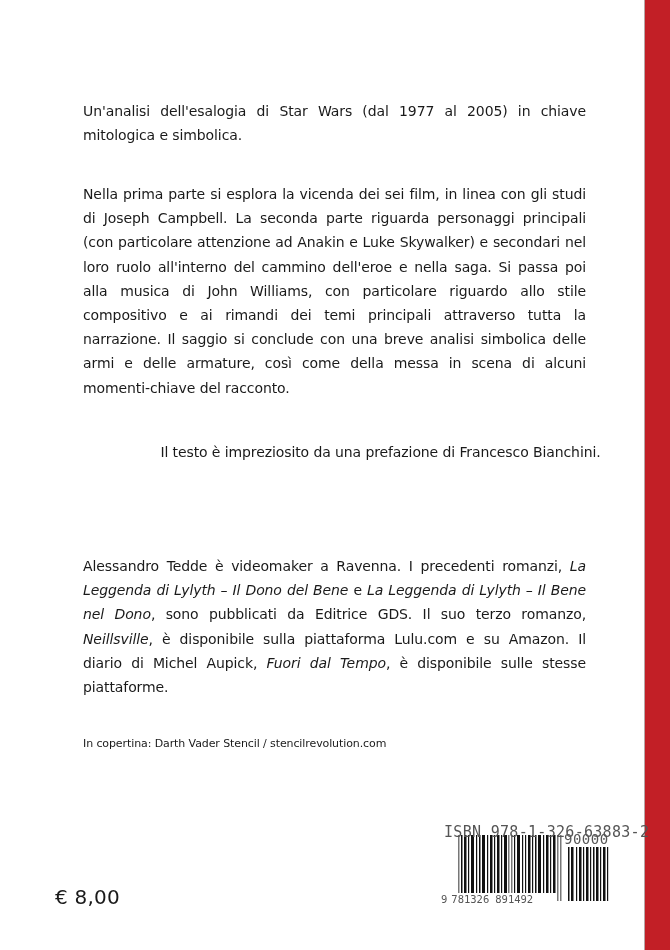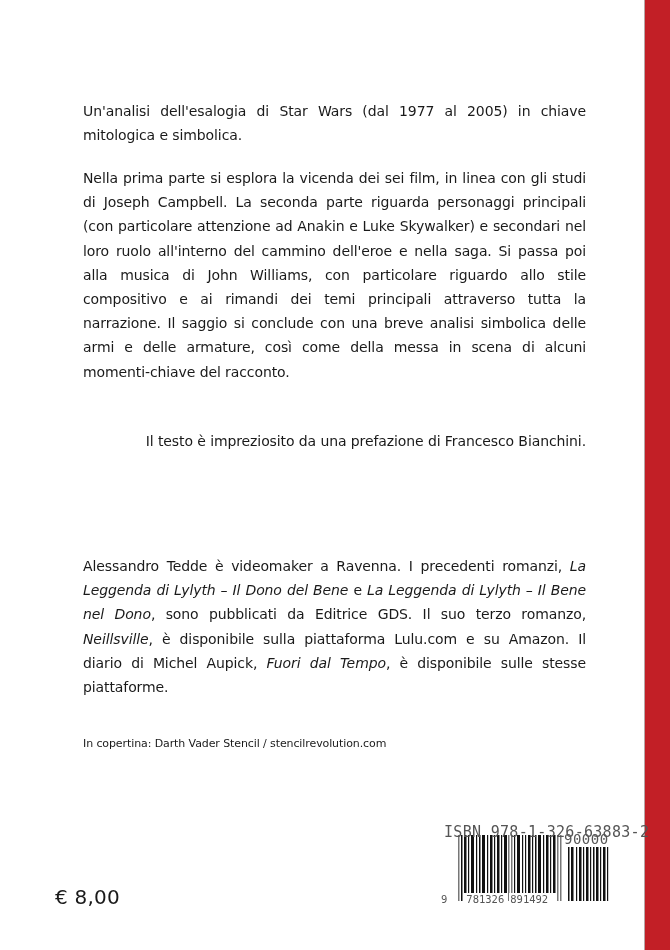"Nella prima parte si esplora" #p-body { top: 166px -> 182px }
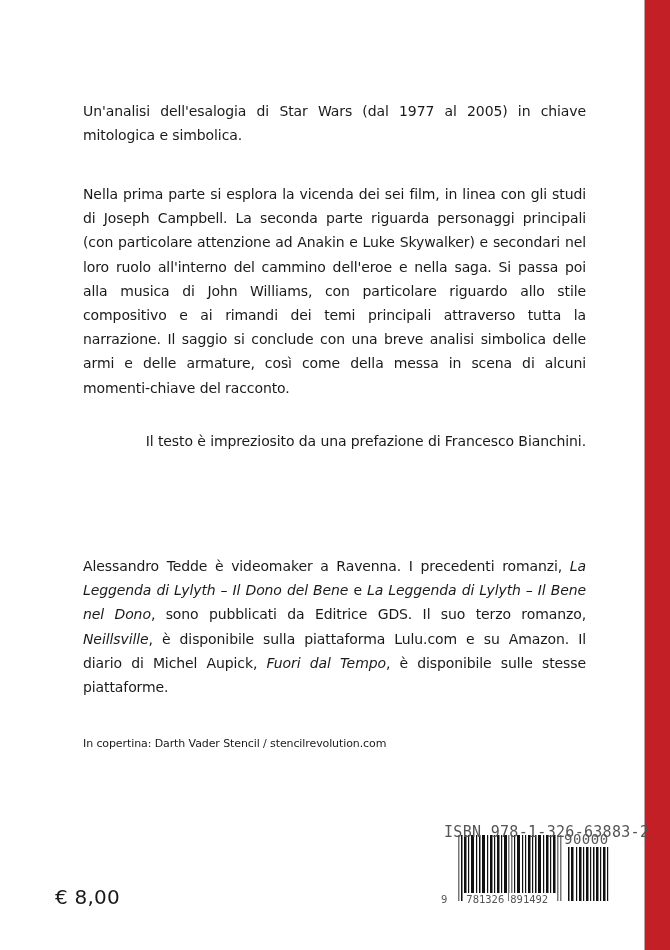"Il testo è impreziosito da" #p-preface { margin-left: none -> 46px; text-align: right -> center; top: 429px -> 440px }
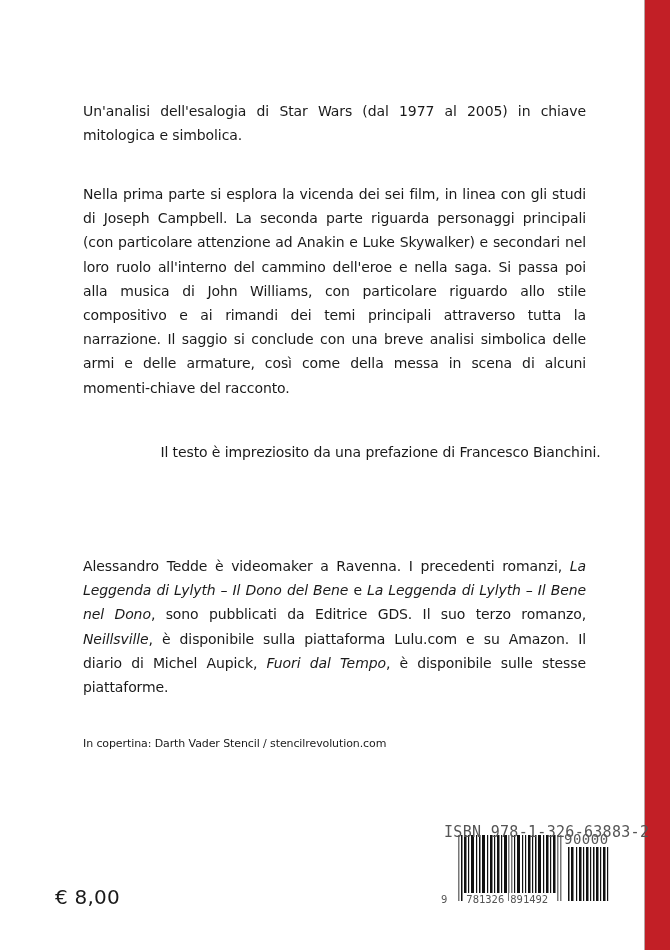"781326" span { margin-left: 17px -> 2px }
